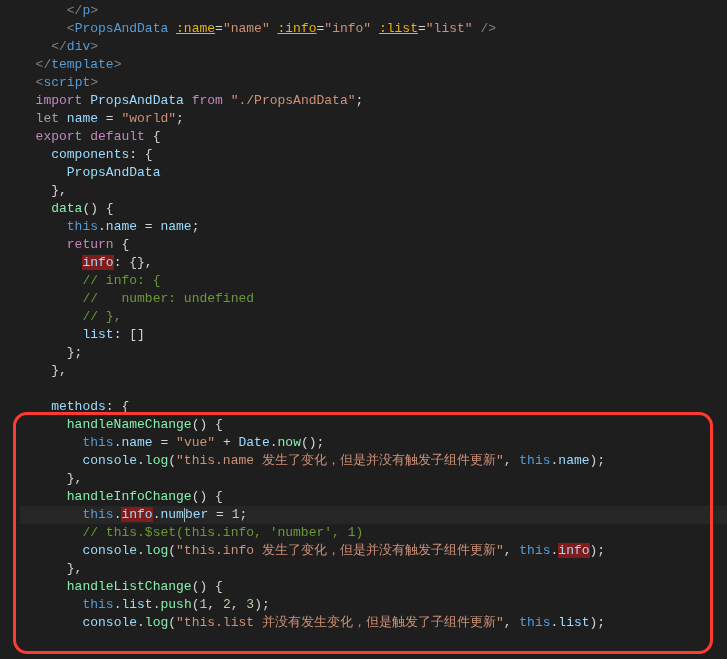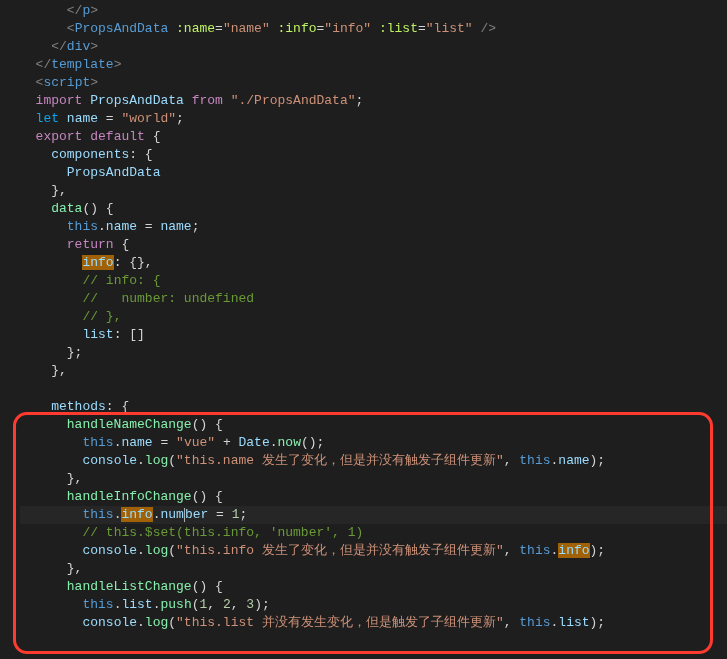":name" .attr { color: #bef264 -> #eab308; text-decoration: none -> underline }
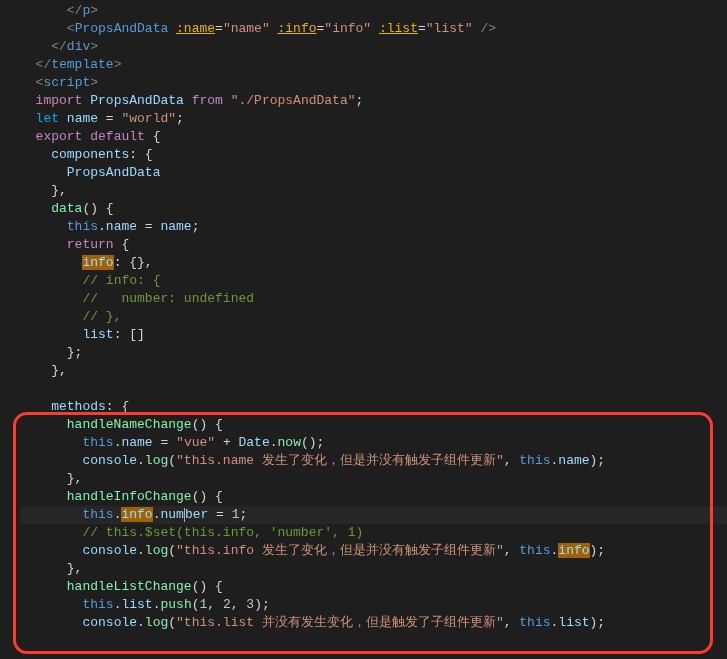"let" .keyword2 { color: #0ea5e9 -> #a3a3a3 }
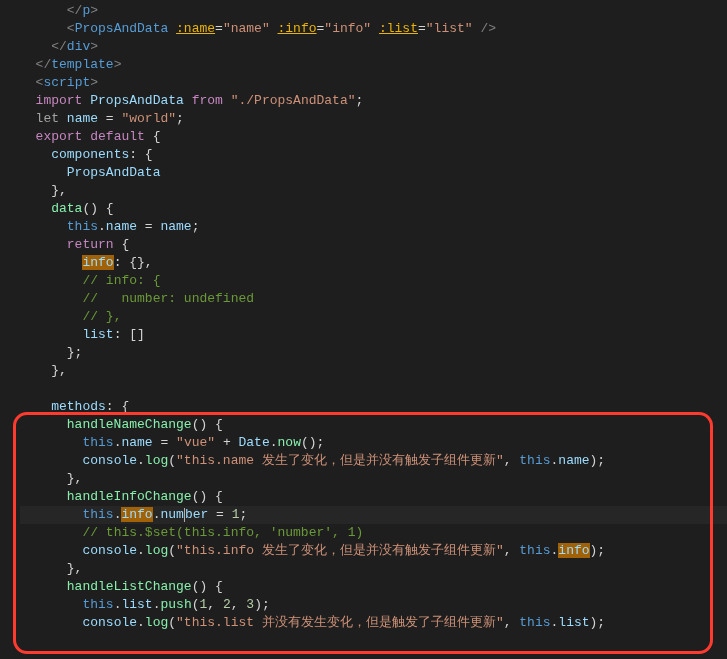"info" .sel { background: #a16207 -> #7f1d1d }
